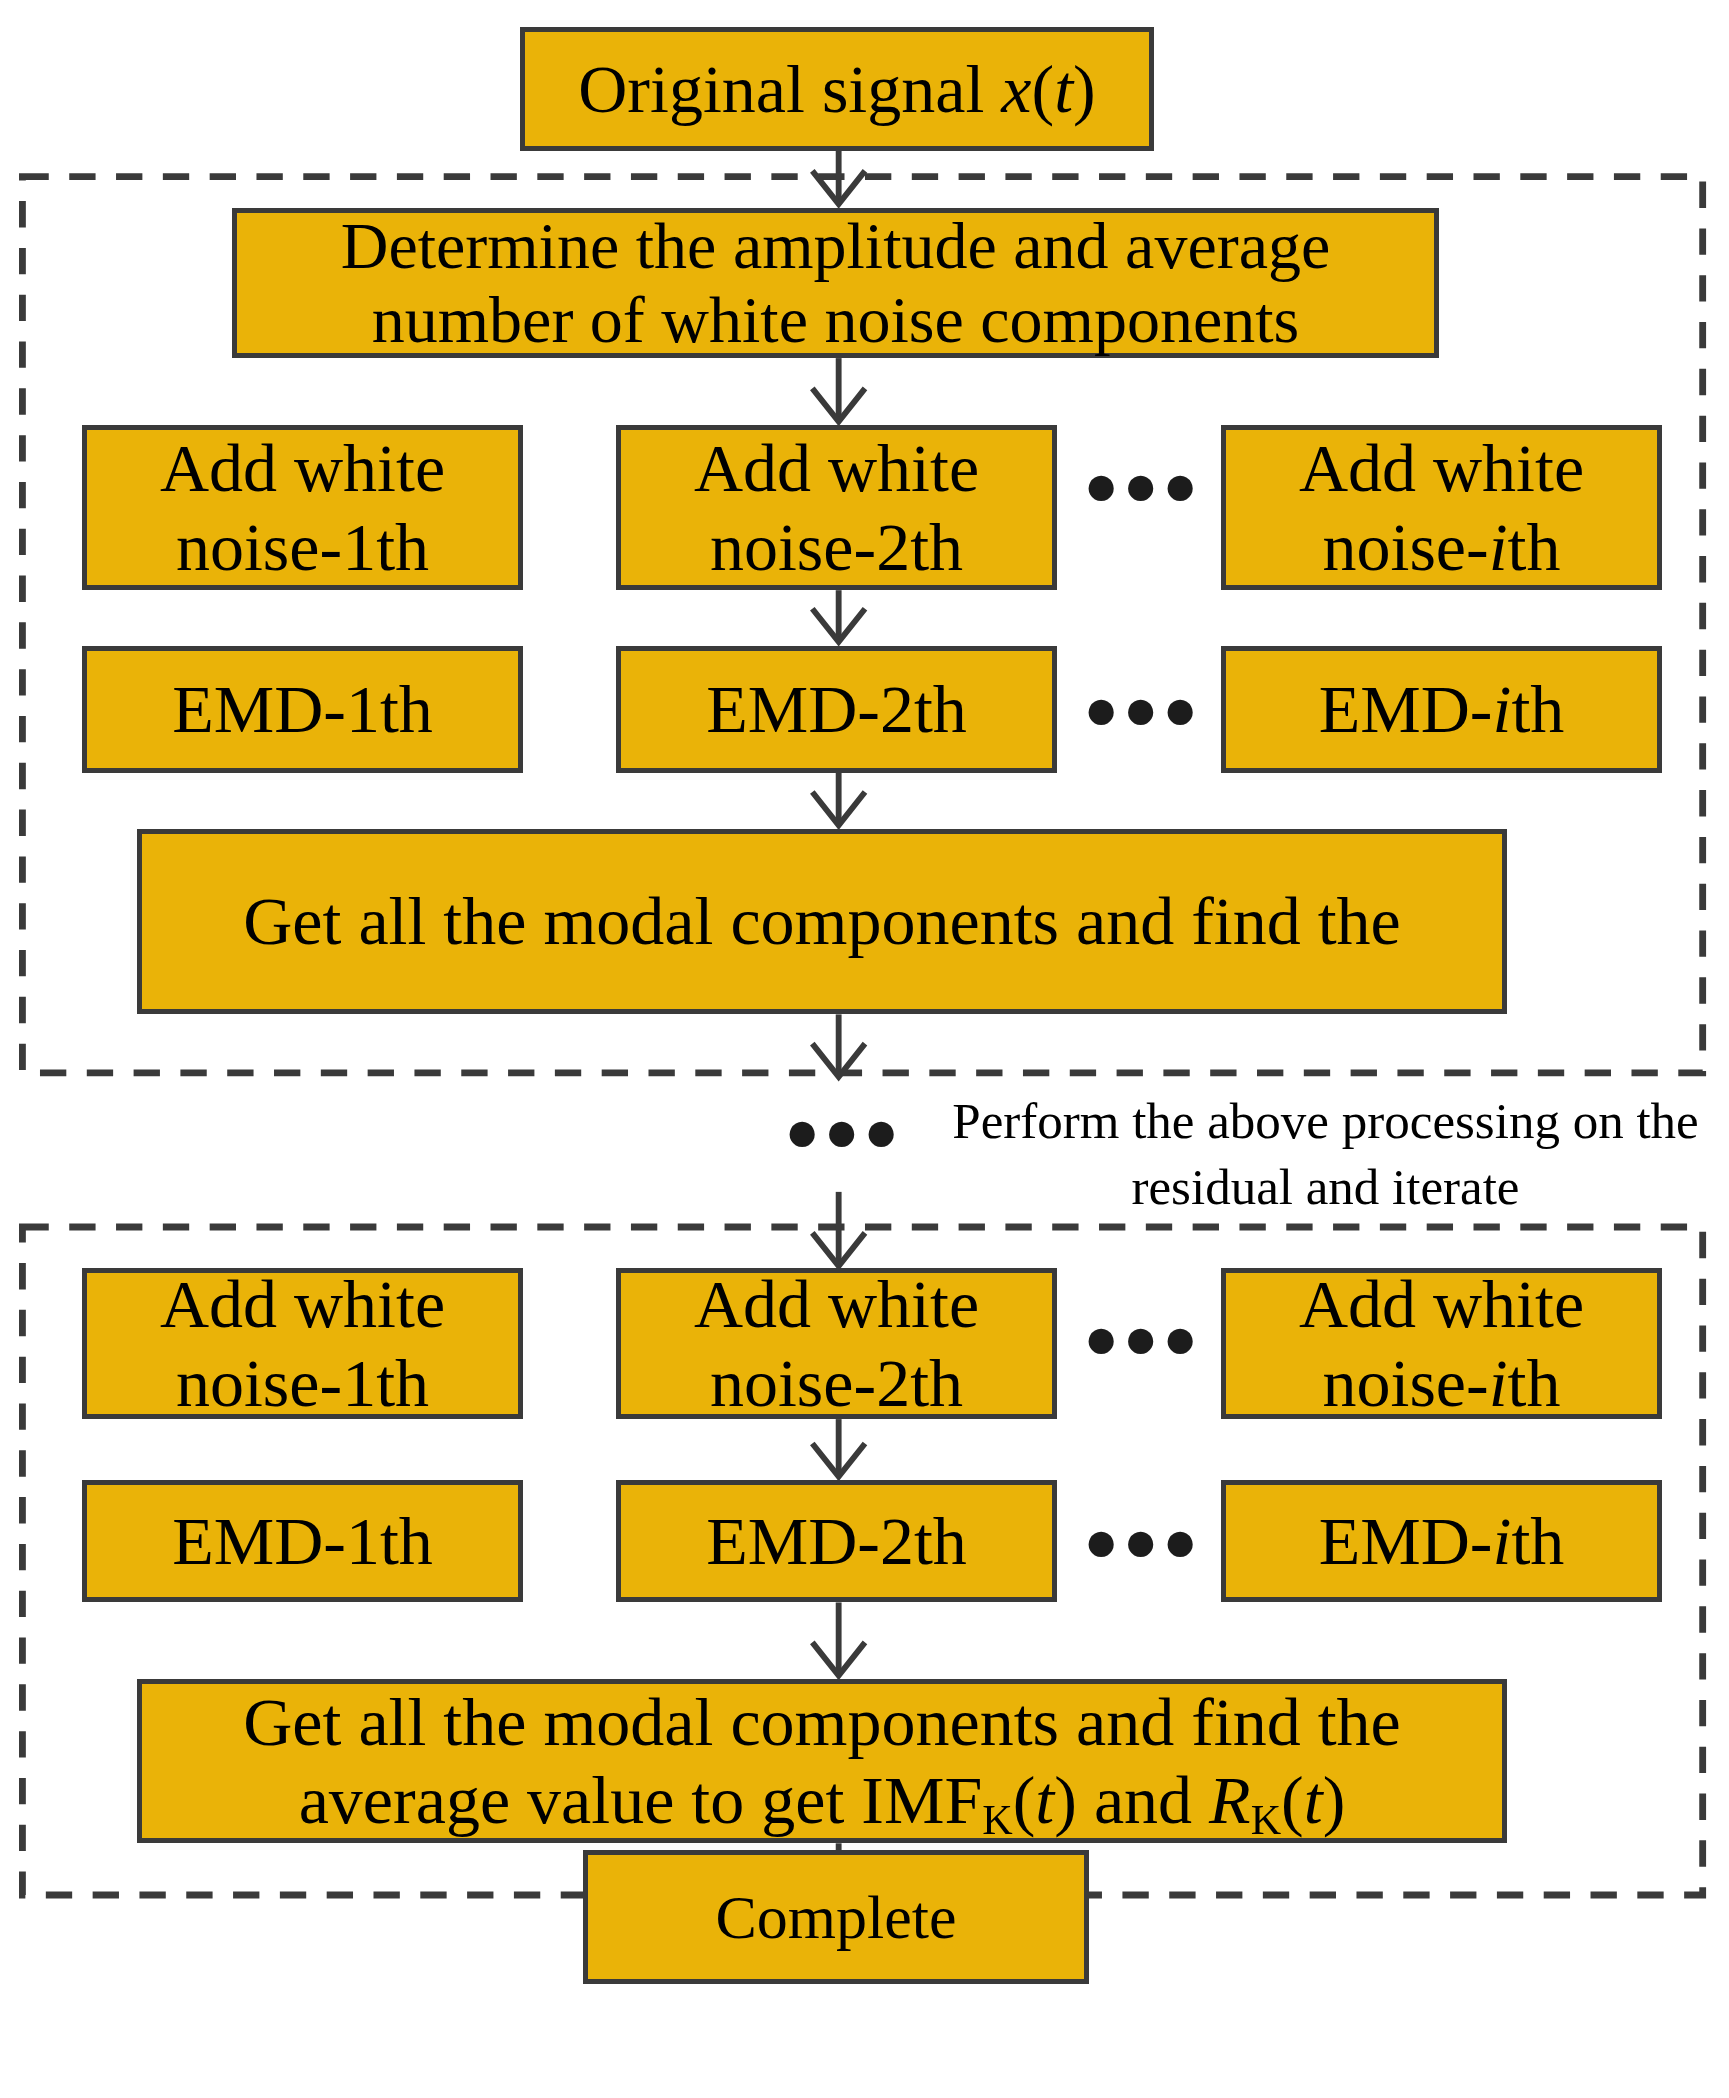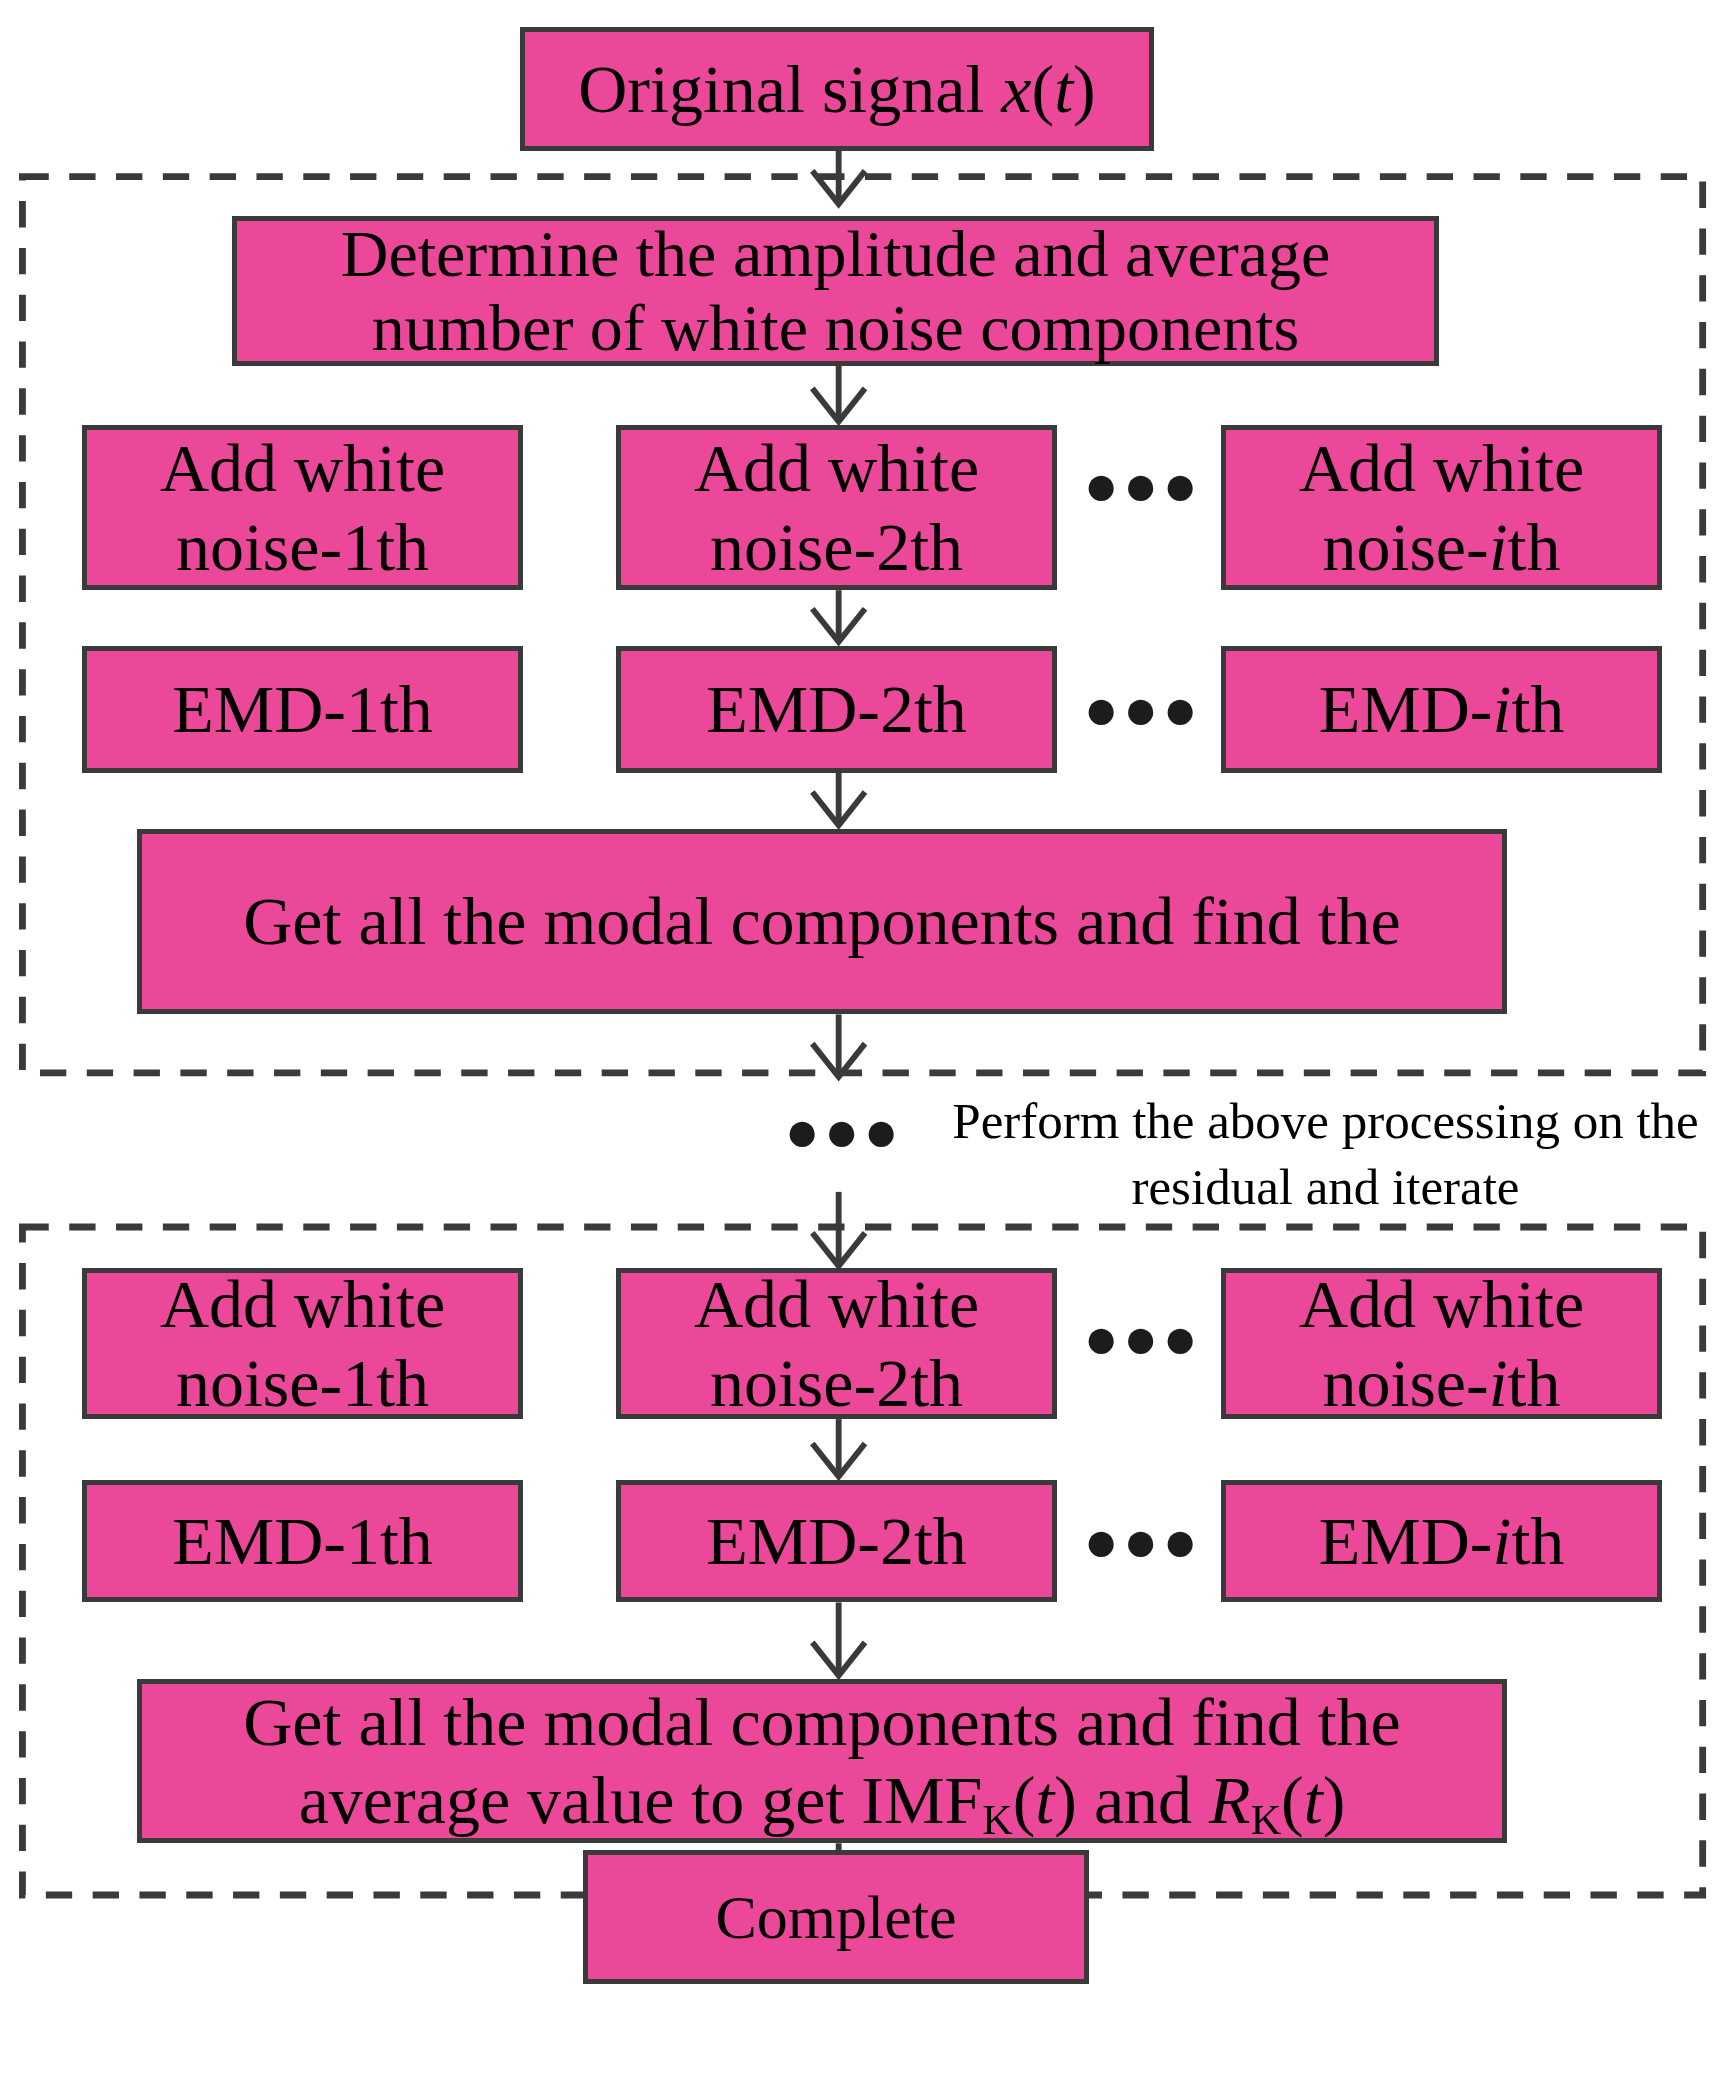"Original signal x(t)" .node { background: #ec4899 -> #eab308 }
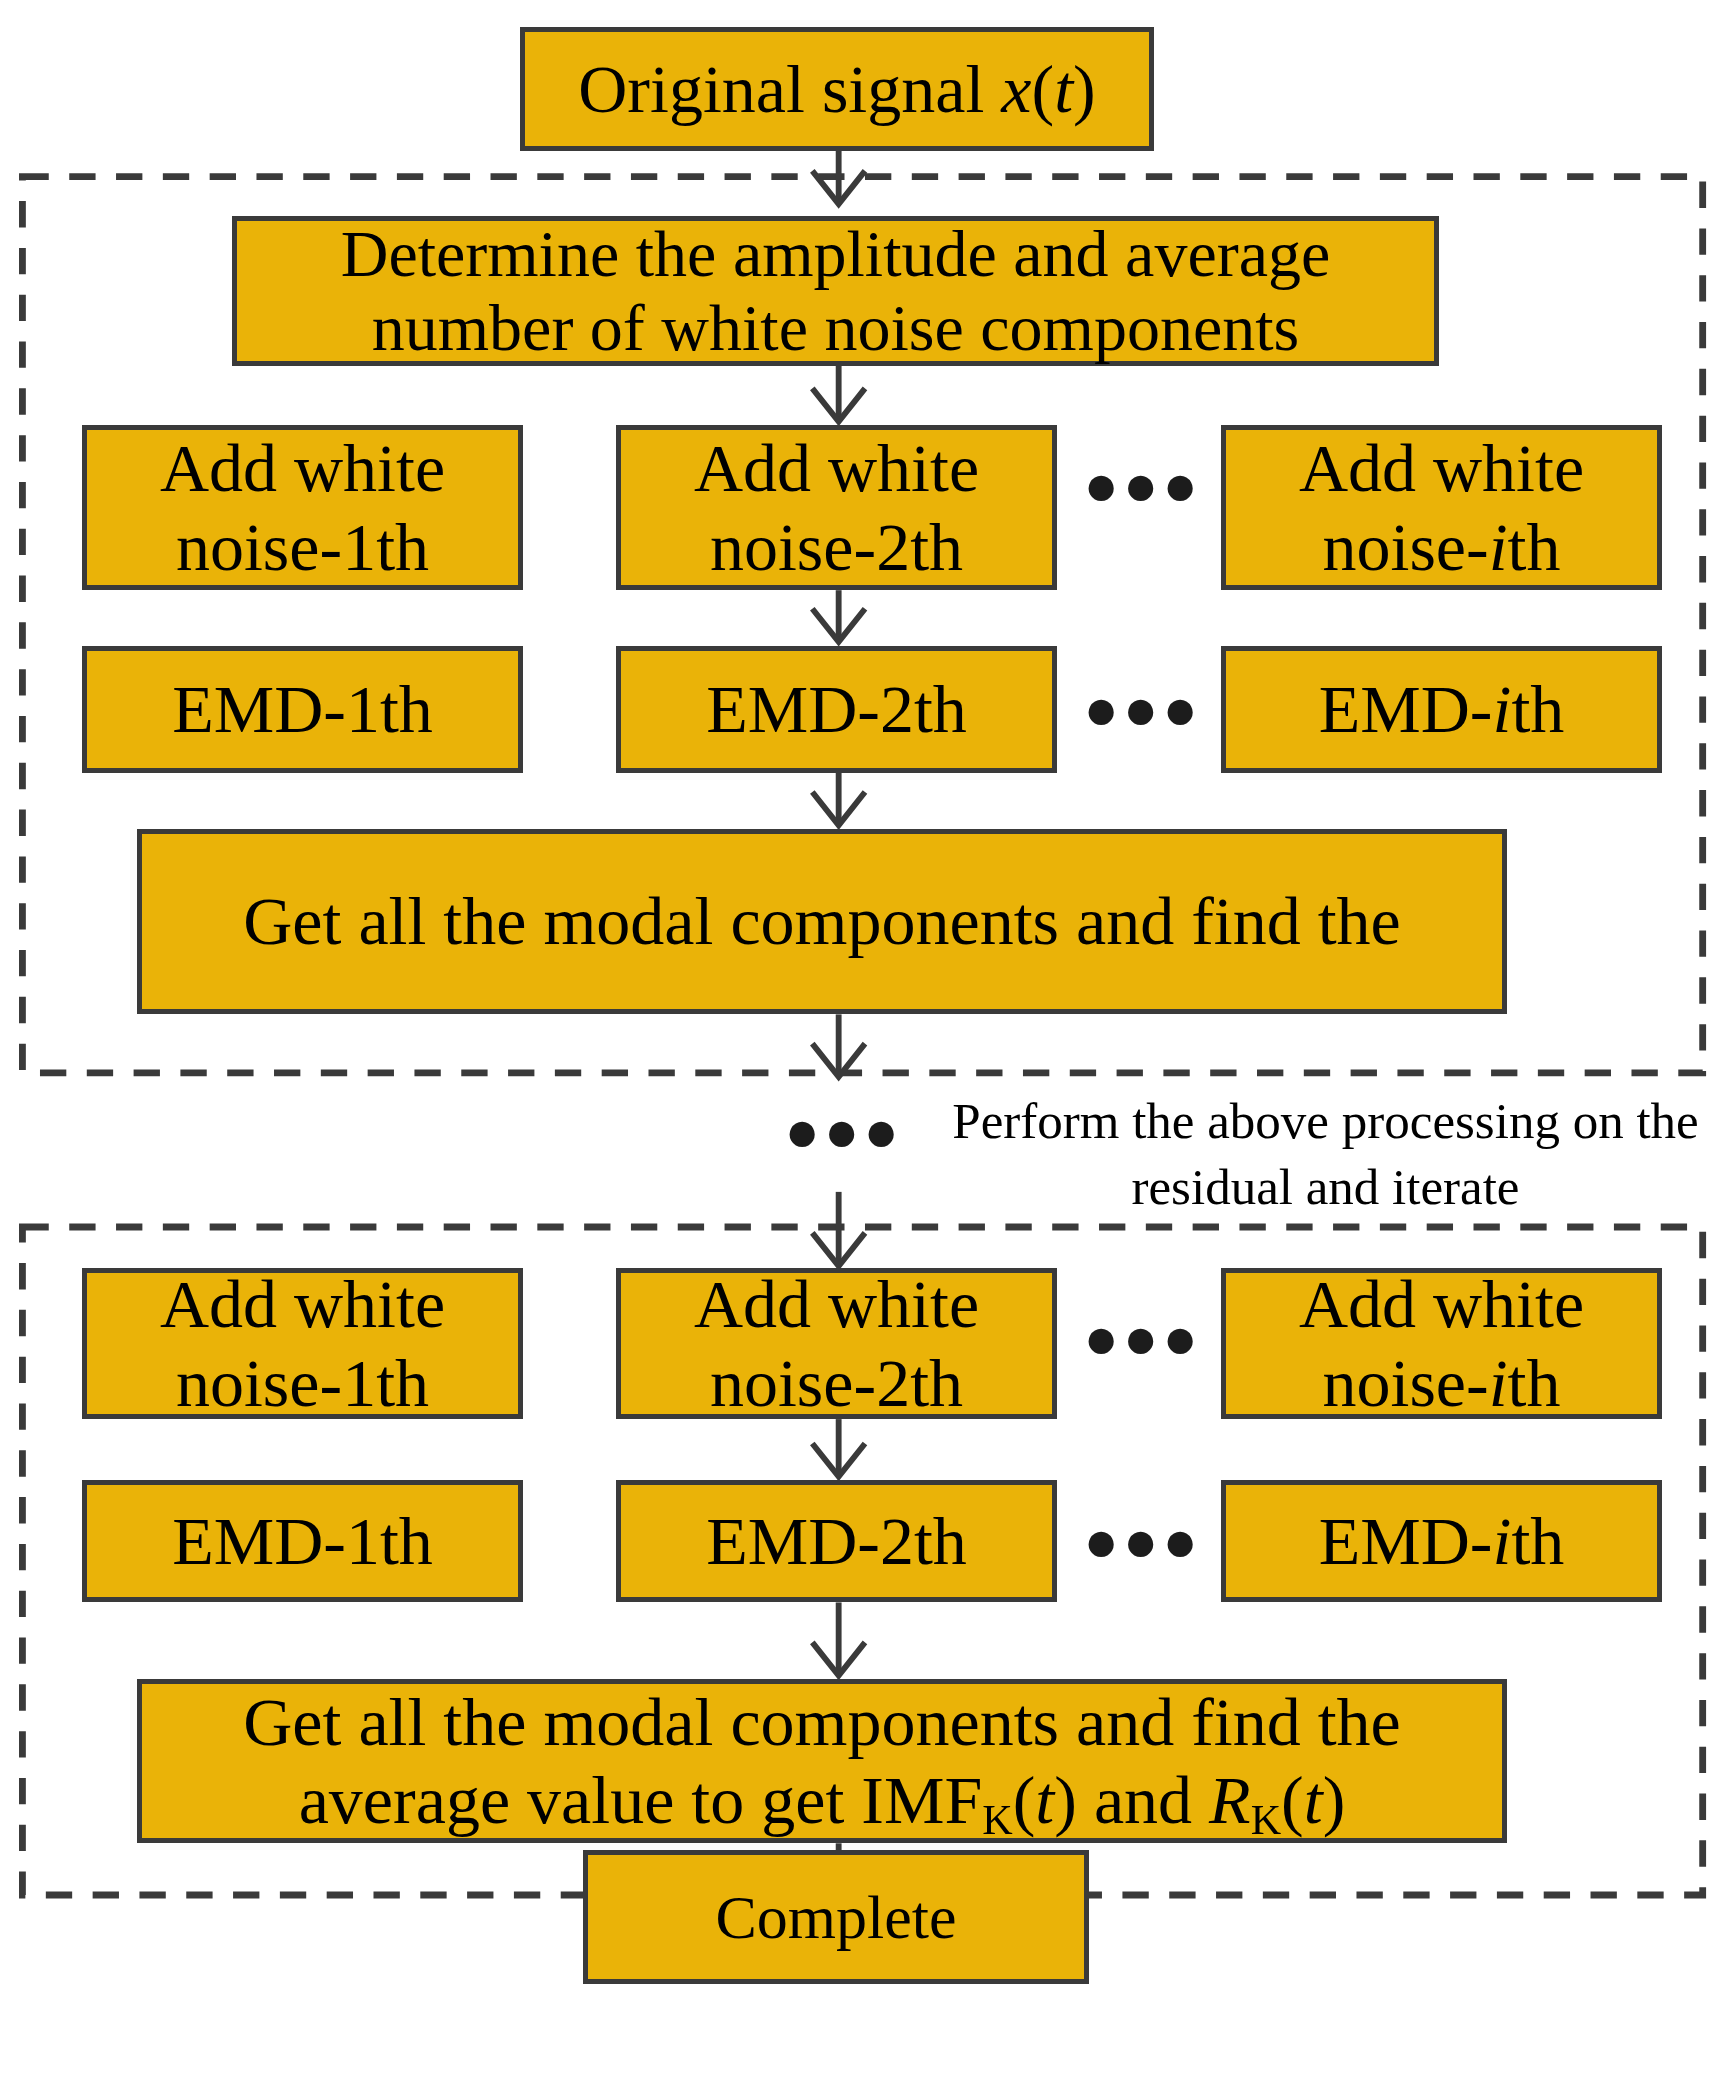"Determine the amplitude and average" div.node { top: 216px -> 208px }
